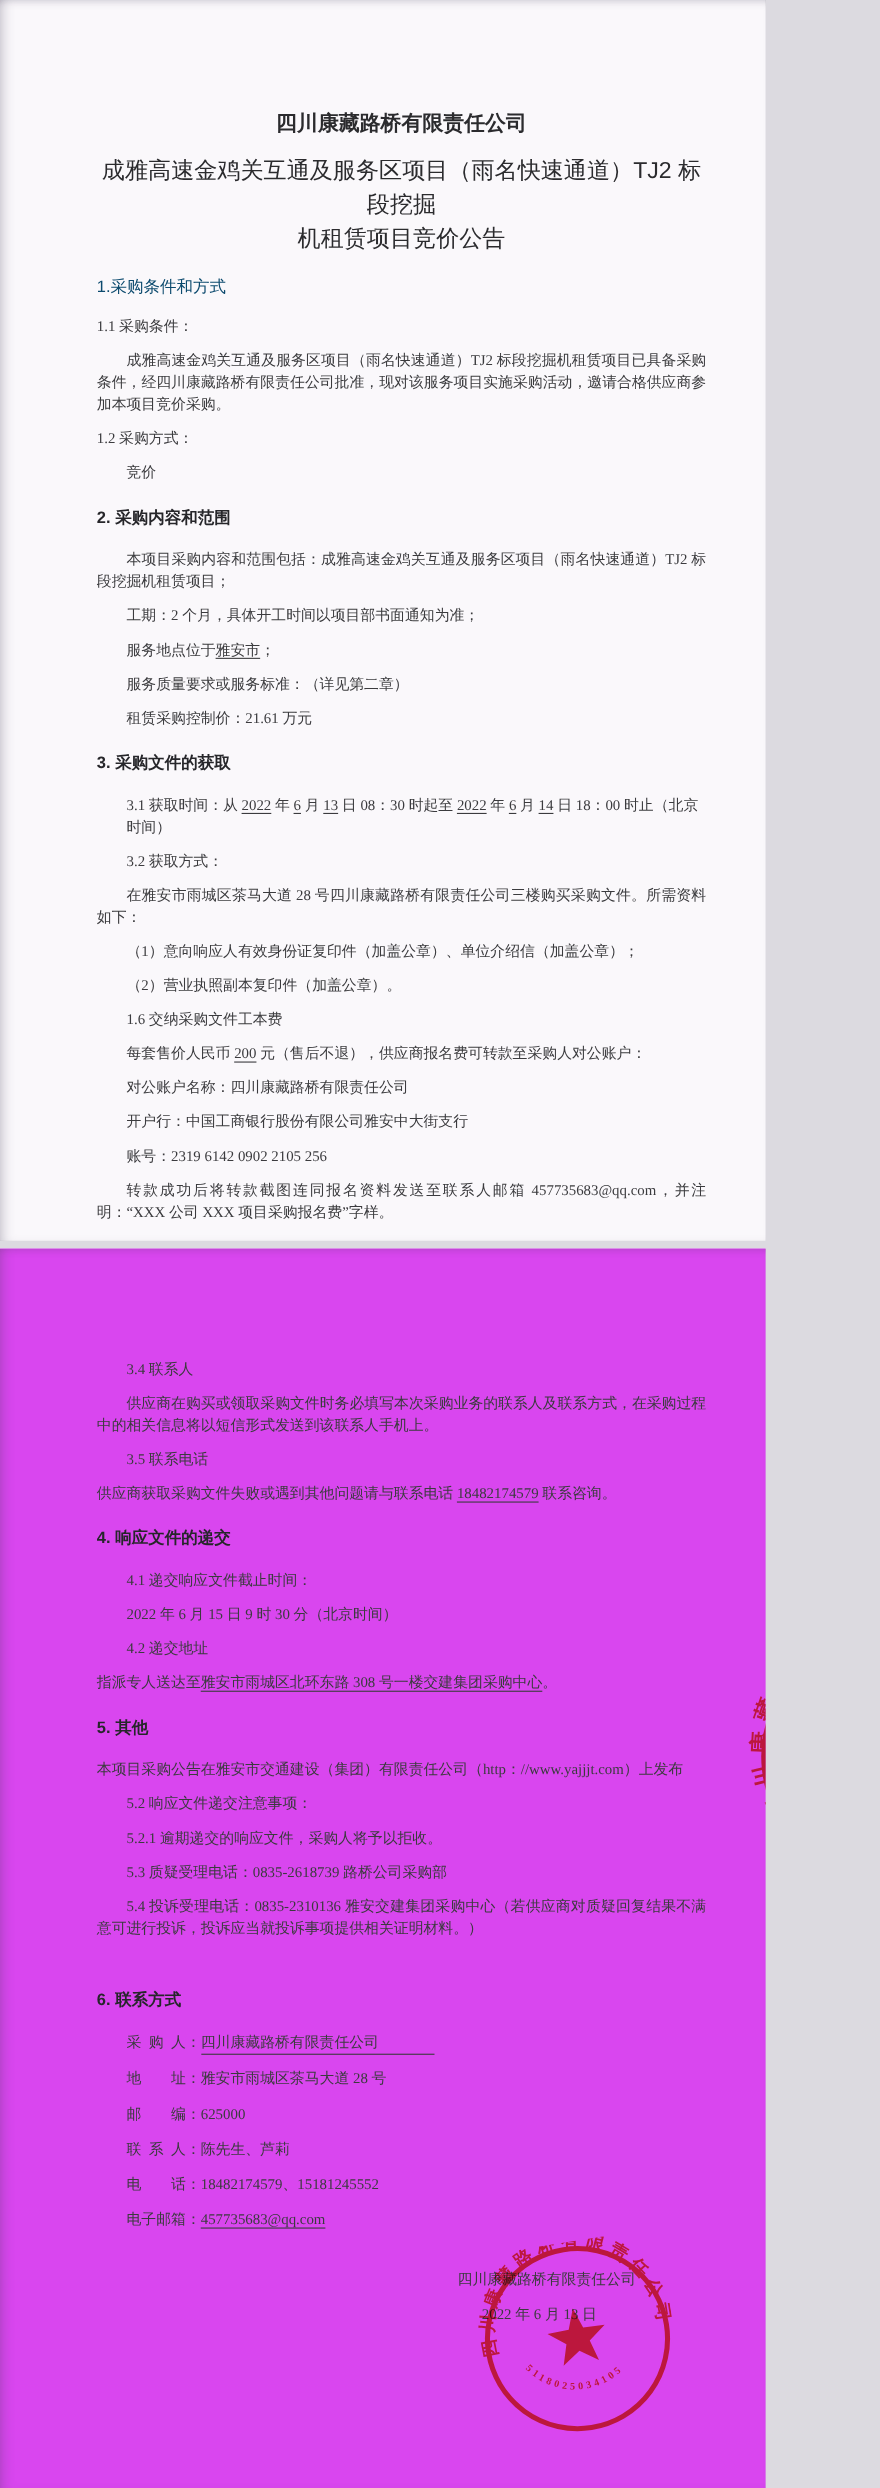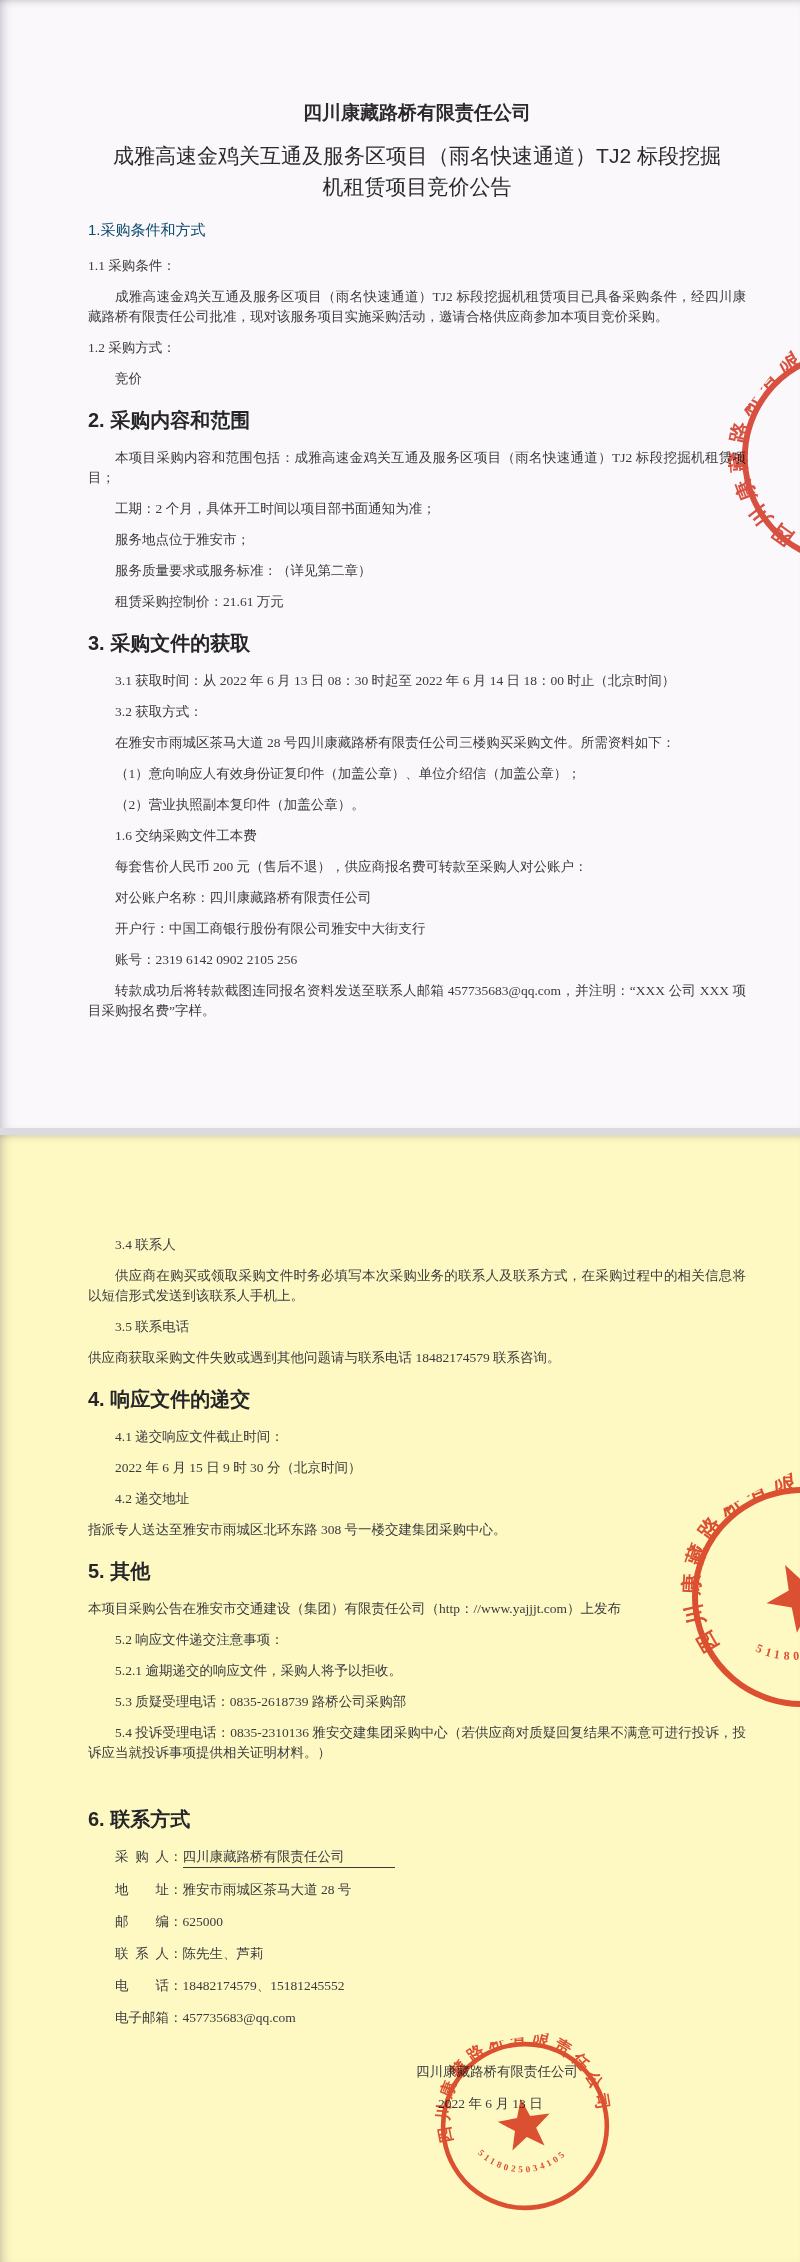"四川康藏路桥有限责任公司" .page { width: 800px -> 696px }
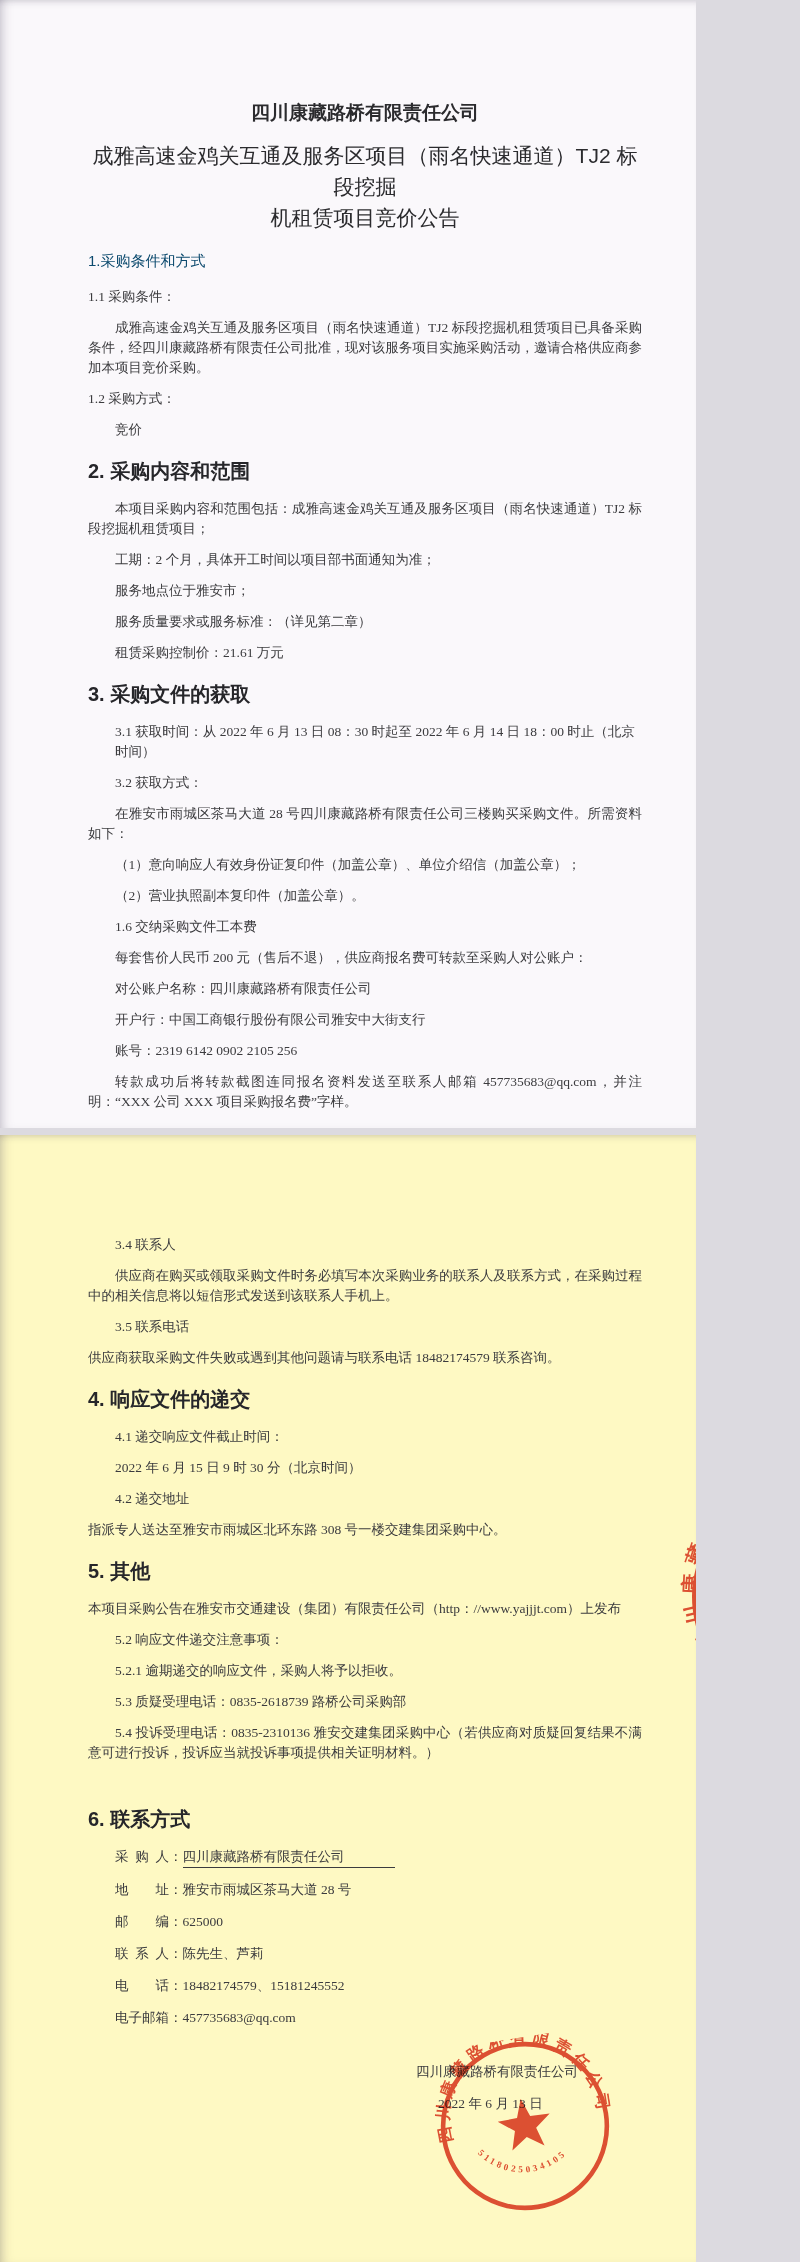"2. 采购内容和范围" .h-big { font-size: 20px -> 15px }
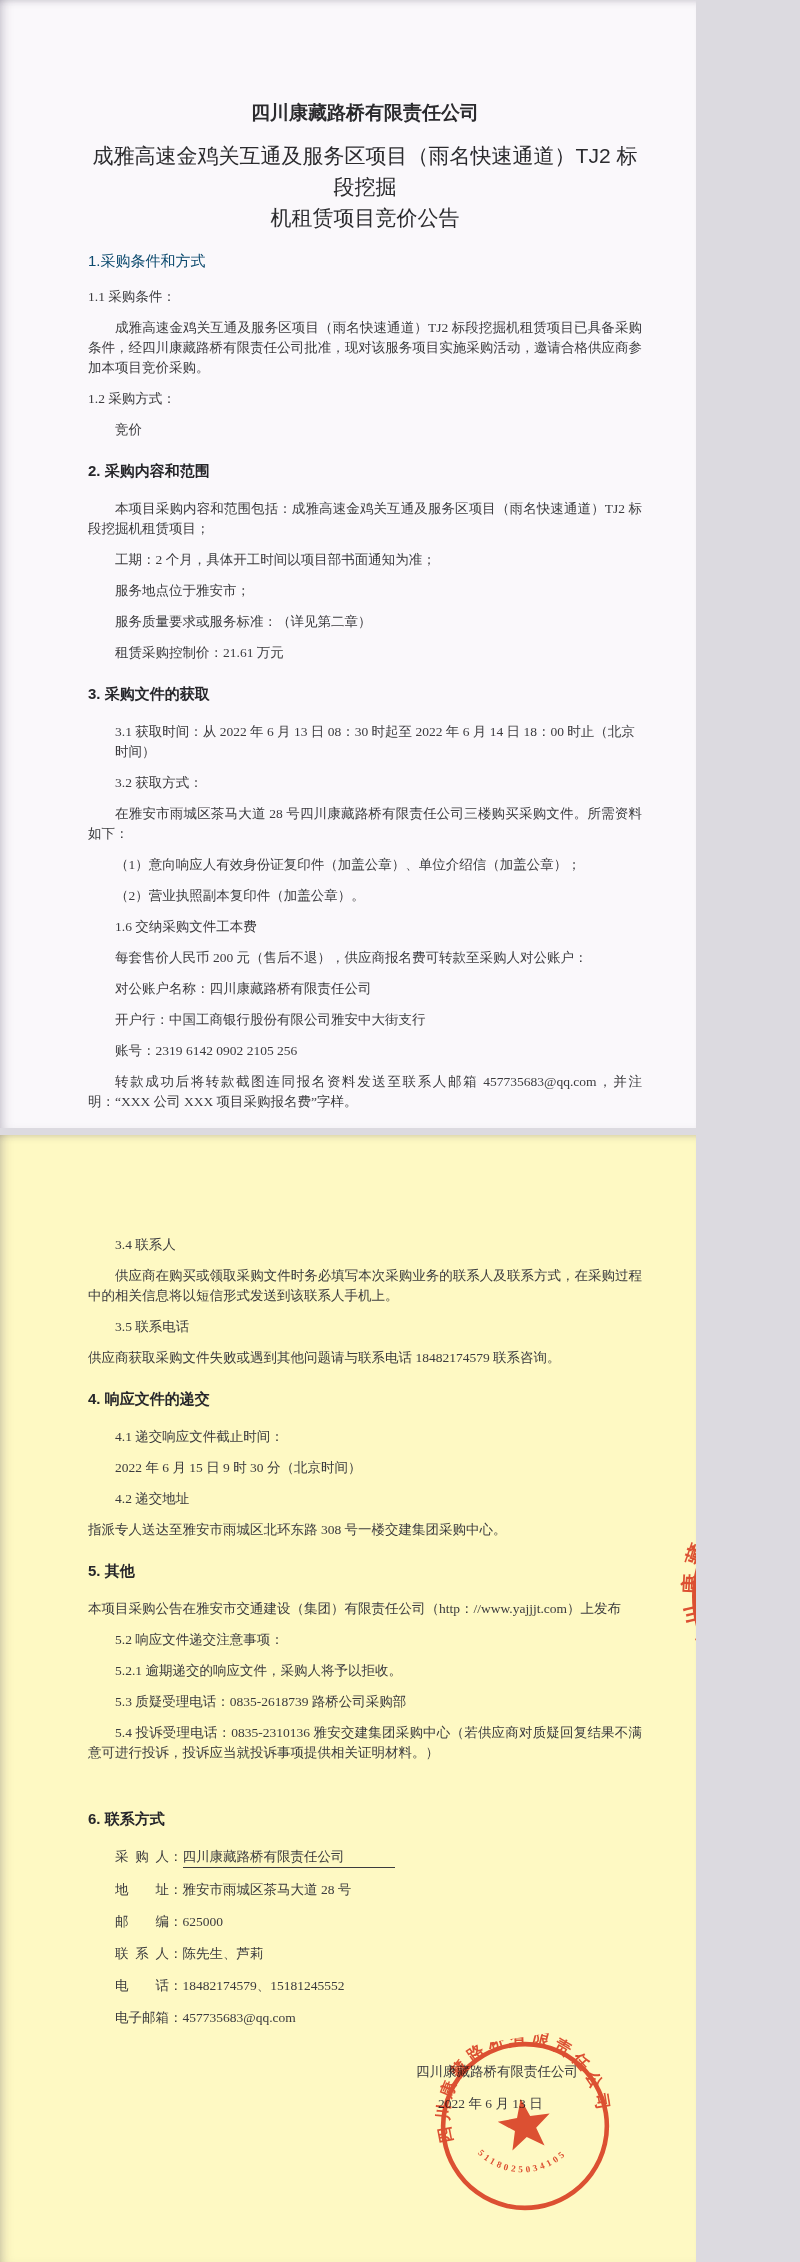"雅安市" .u { text-decoration: none -> underline }
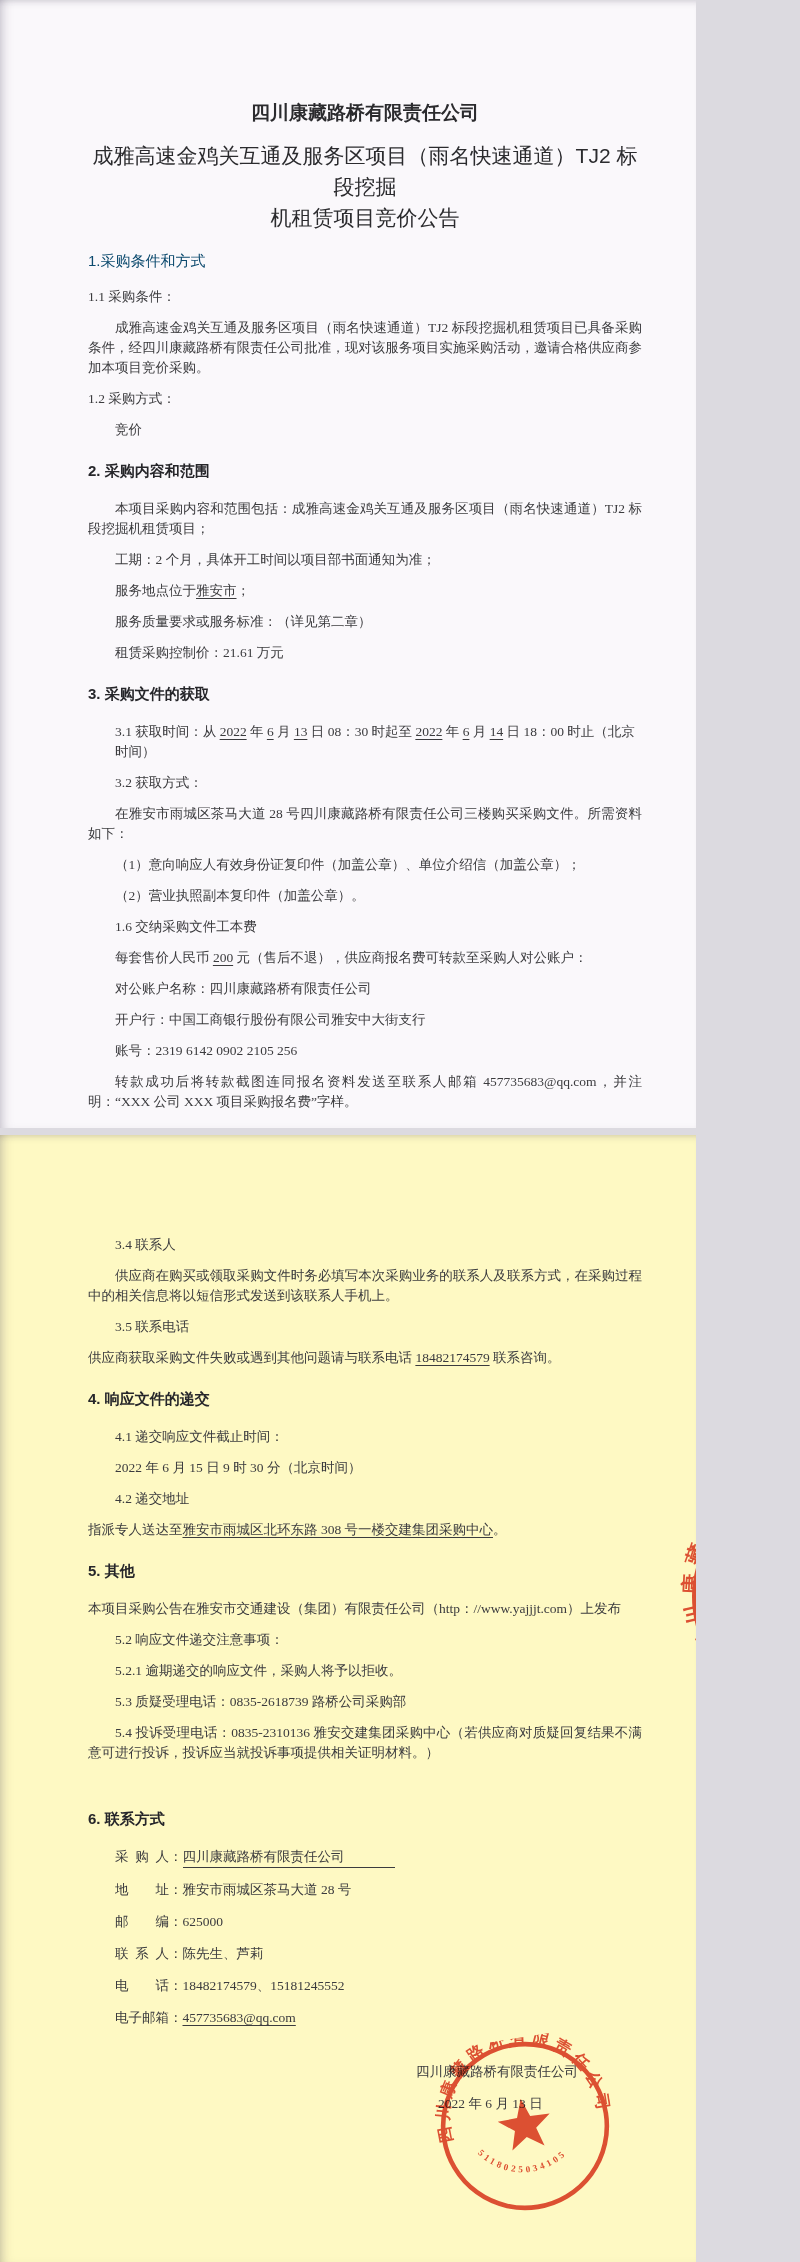"3.4 联系人" .page-2 { background: #fef9c3 -> #d946ef }
